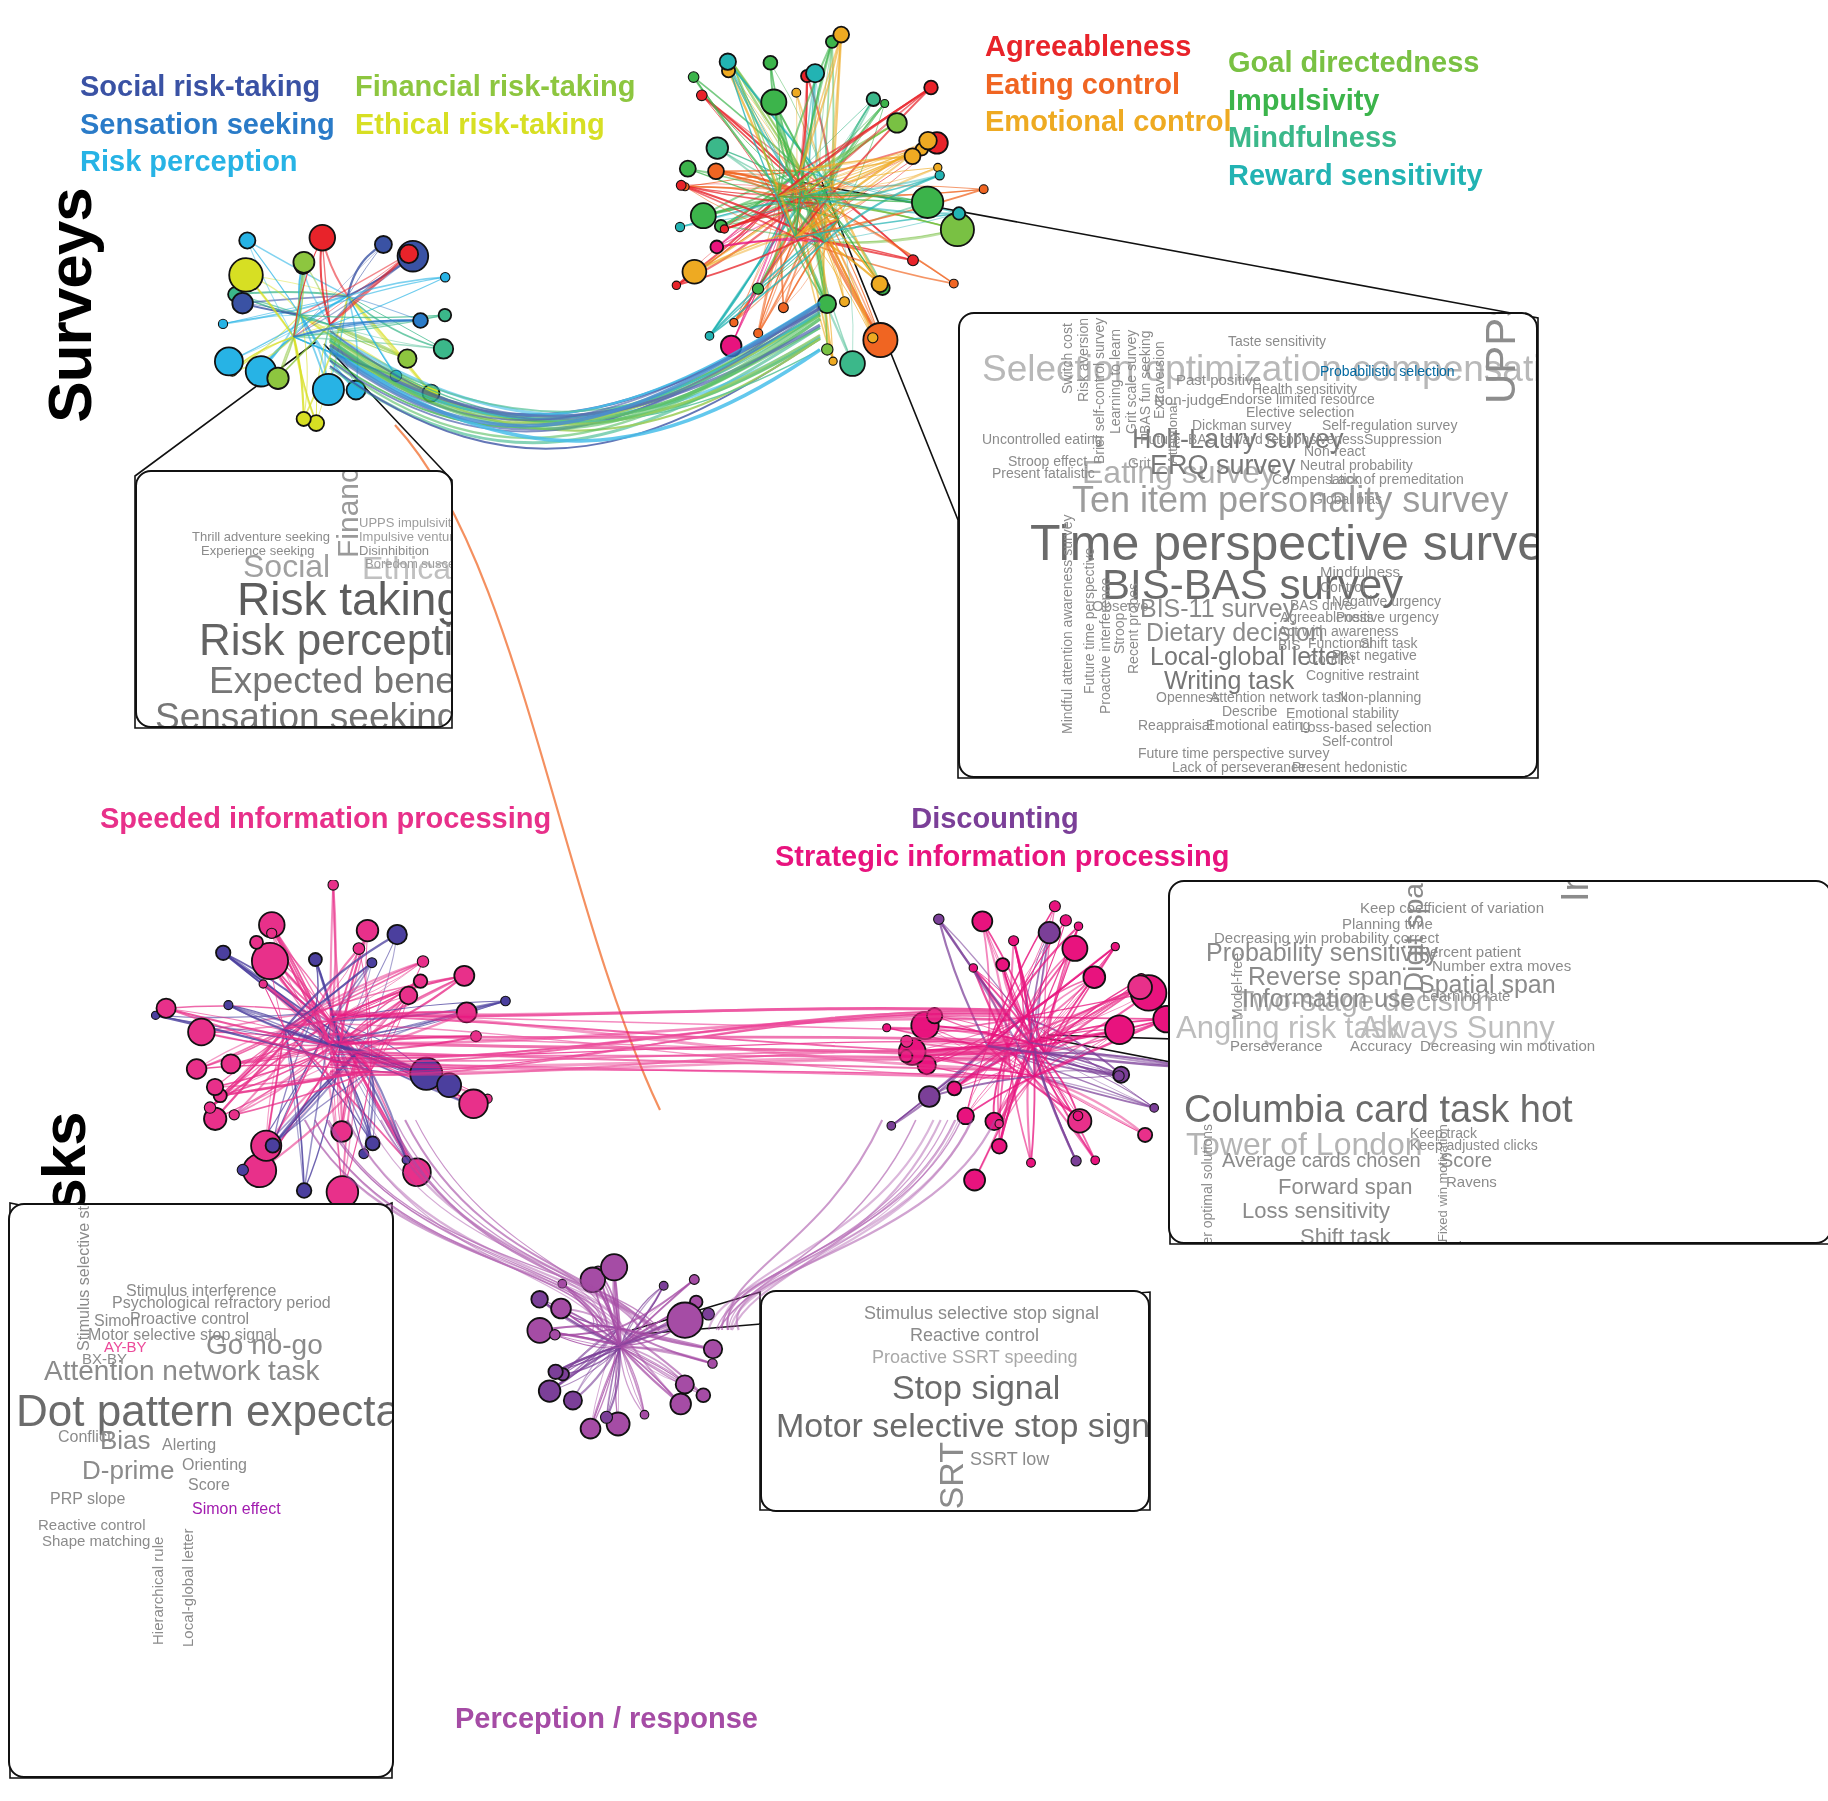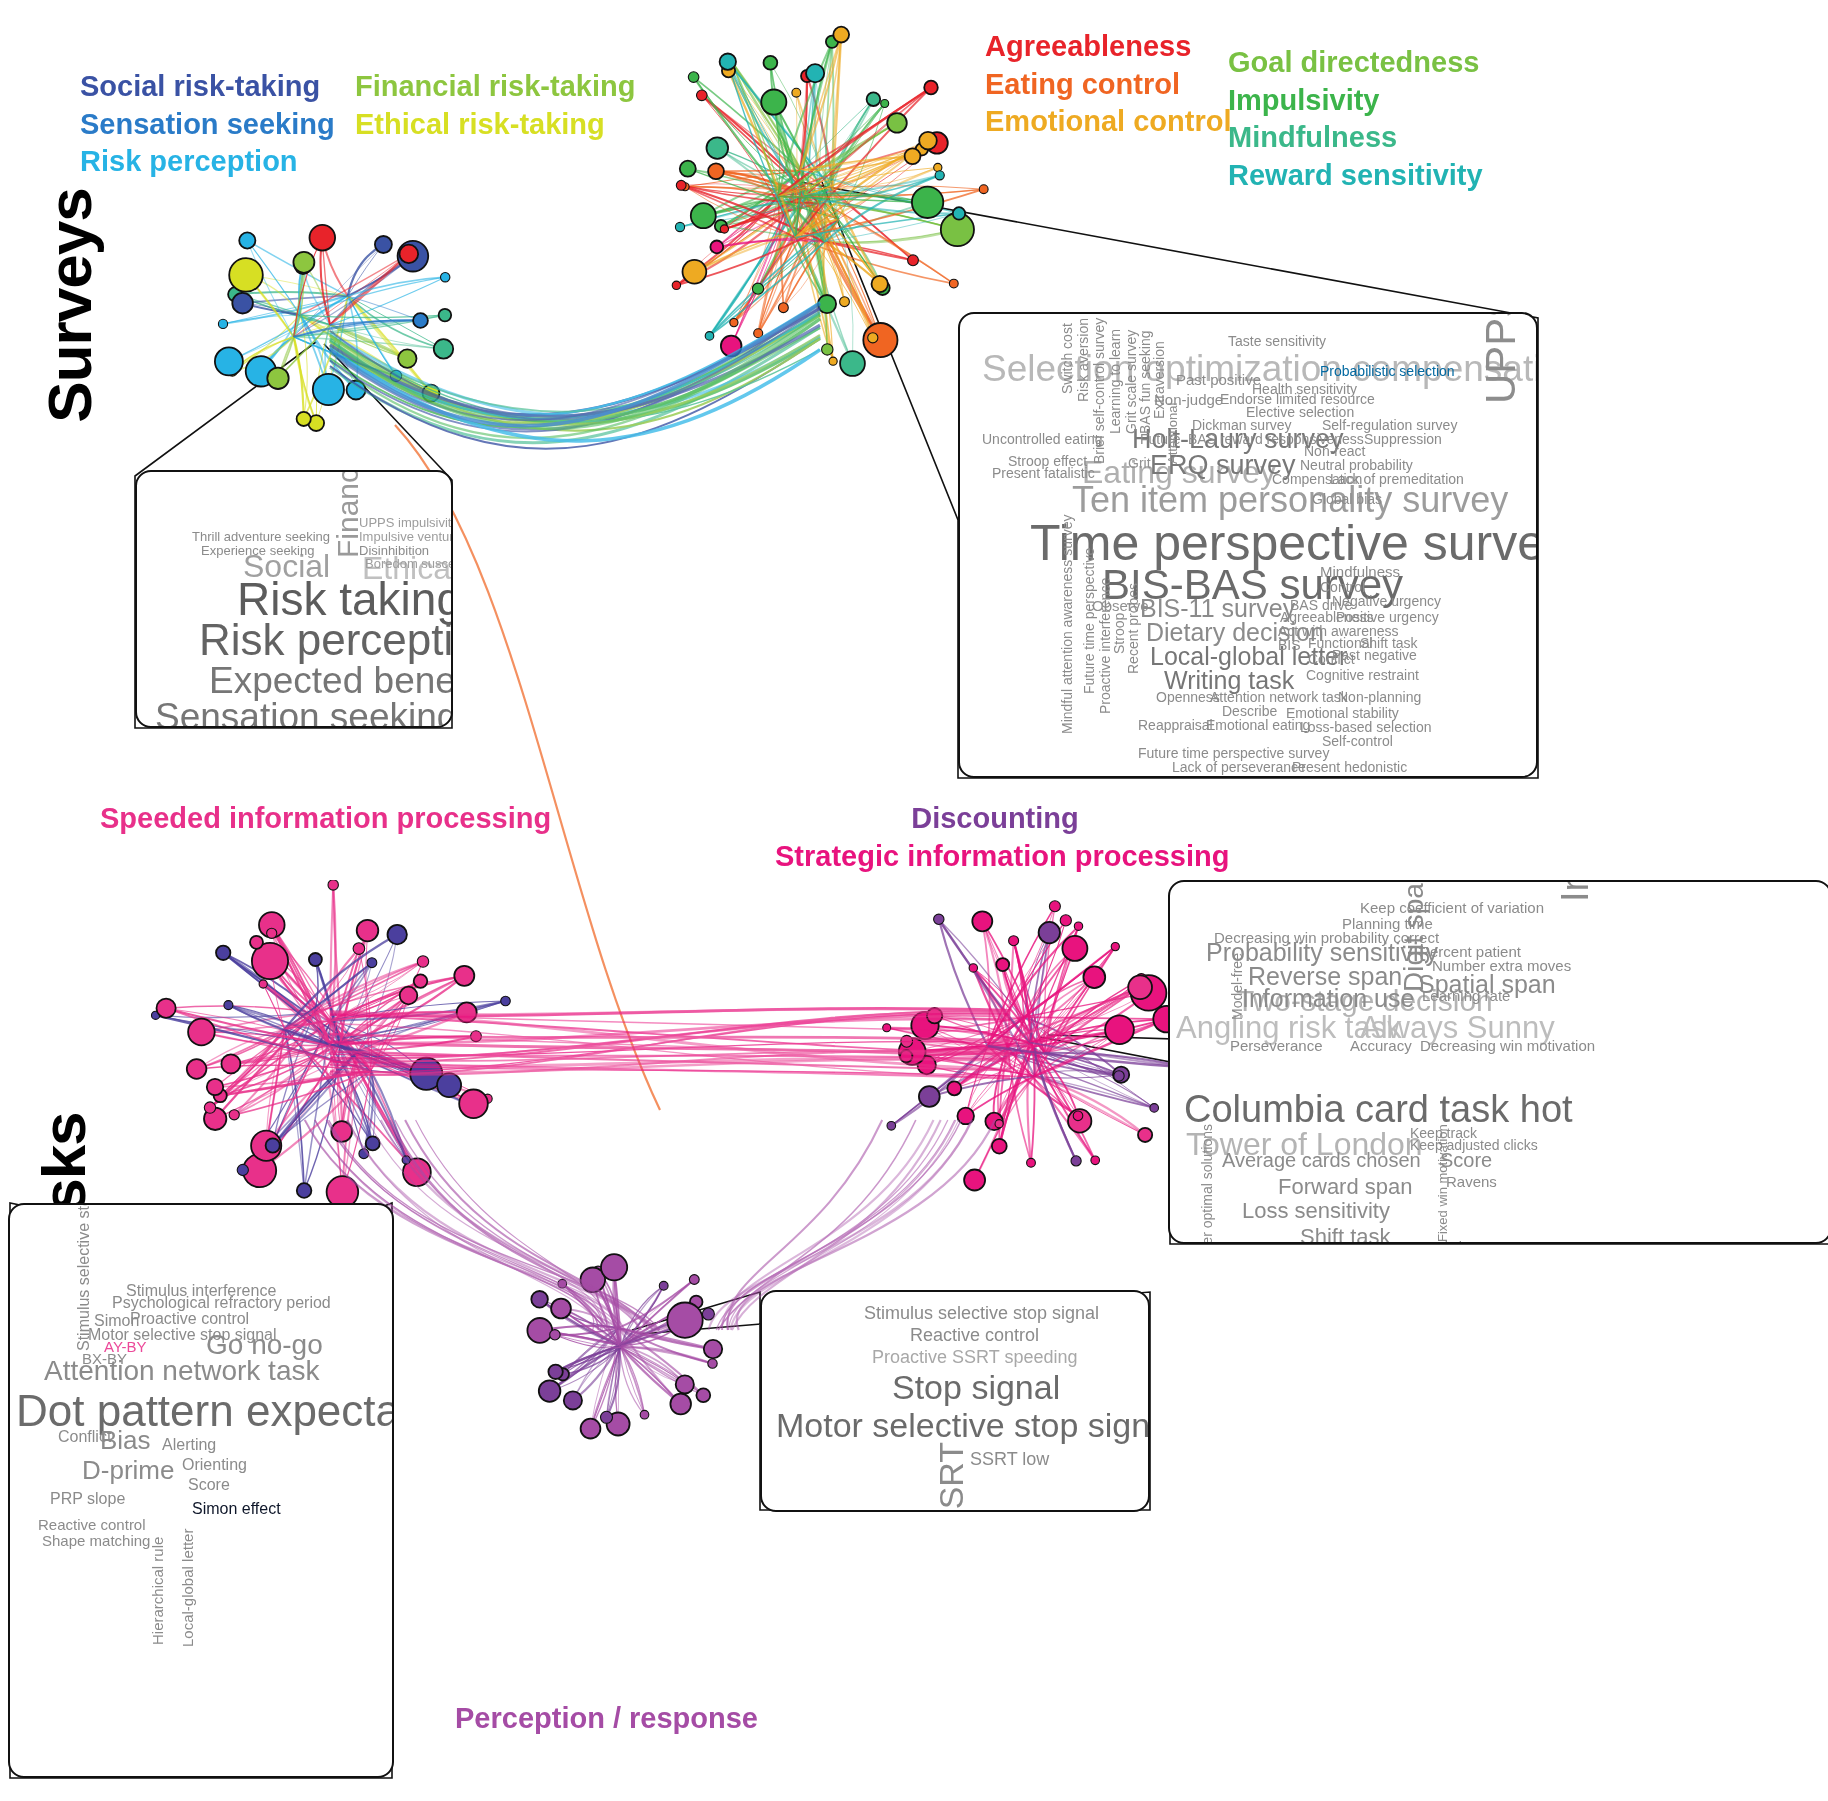"Simon effect" span.w { color: #0f172a -> #a21caf }
